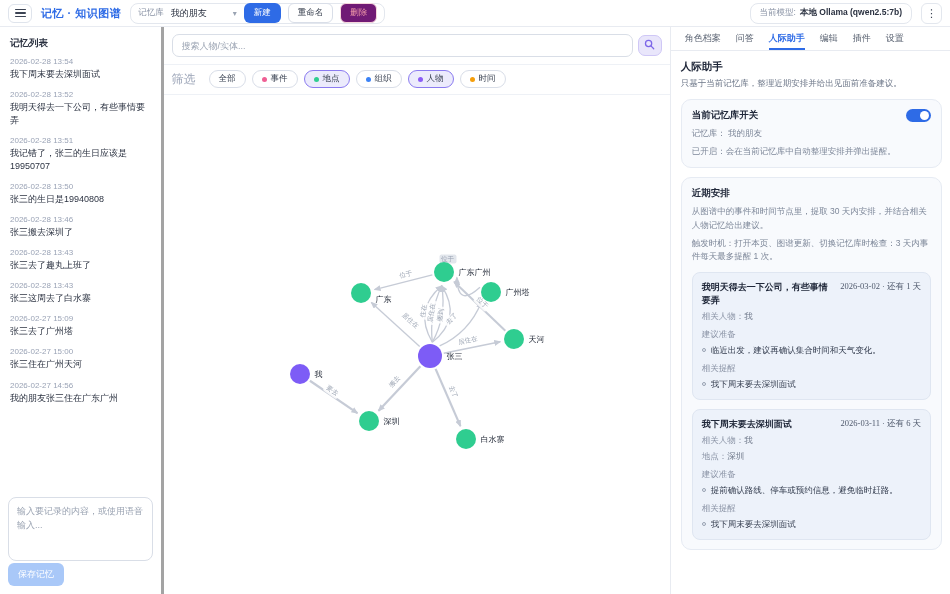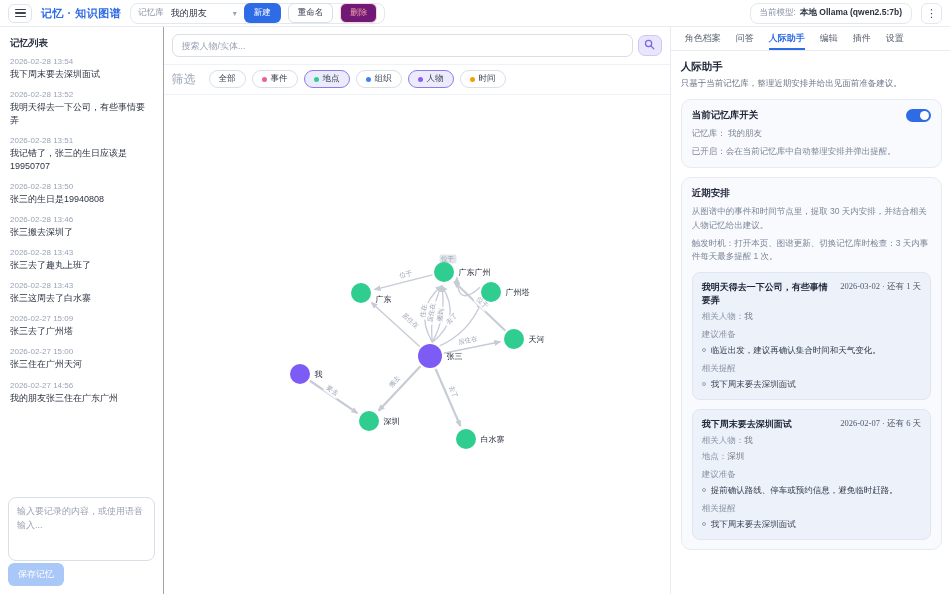"记忆列表" .sidebar { border-right: 1px solid #a3a3a3 -> 3px solid #a3a3a3 }
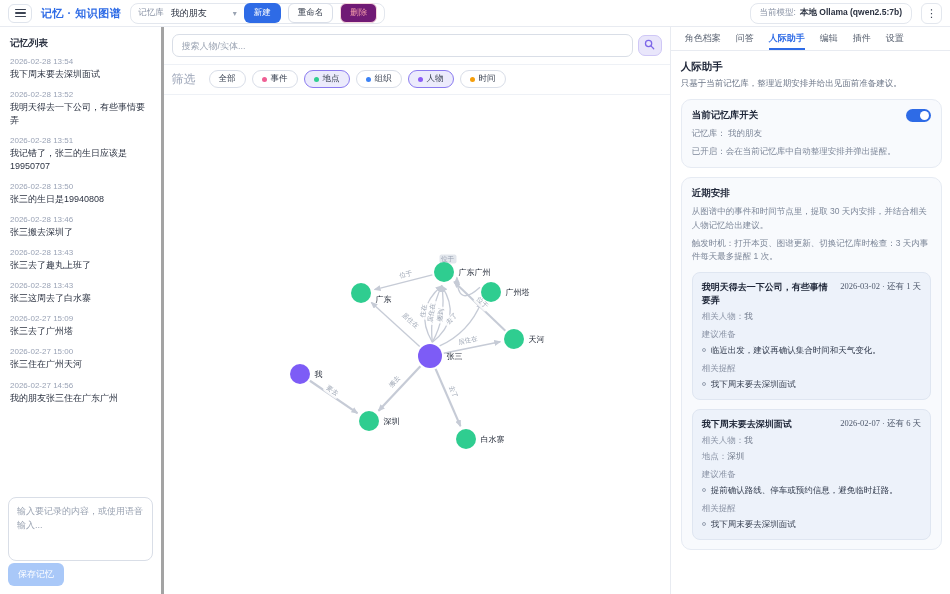"2026-02-07 · 还有 6 天" span.event-date { text: 2026-02-07 -> 2026-03-11 }
